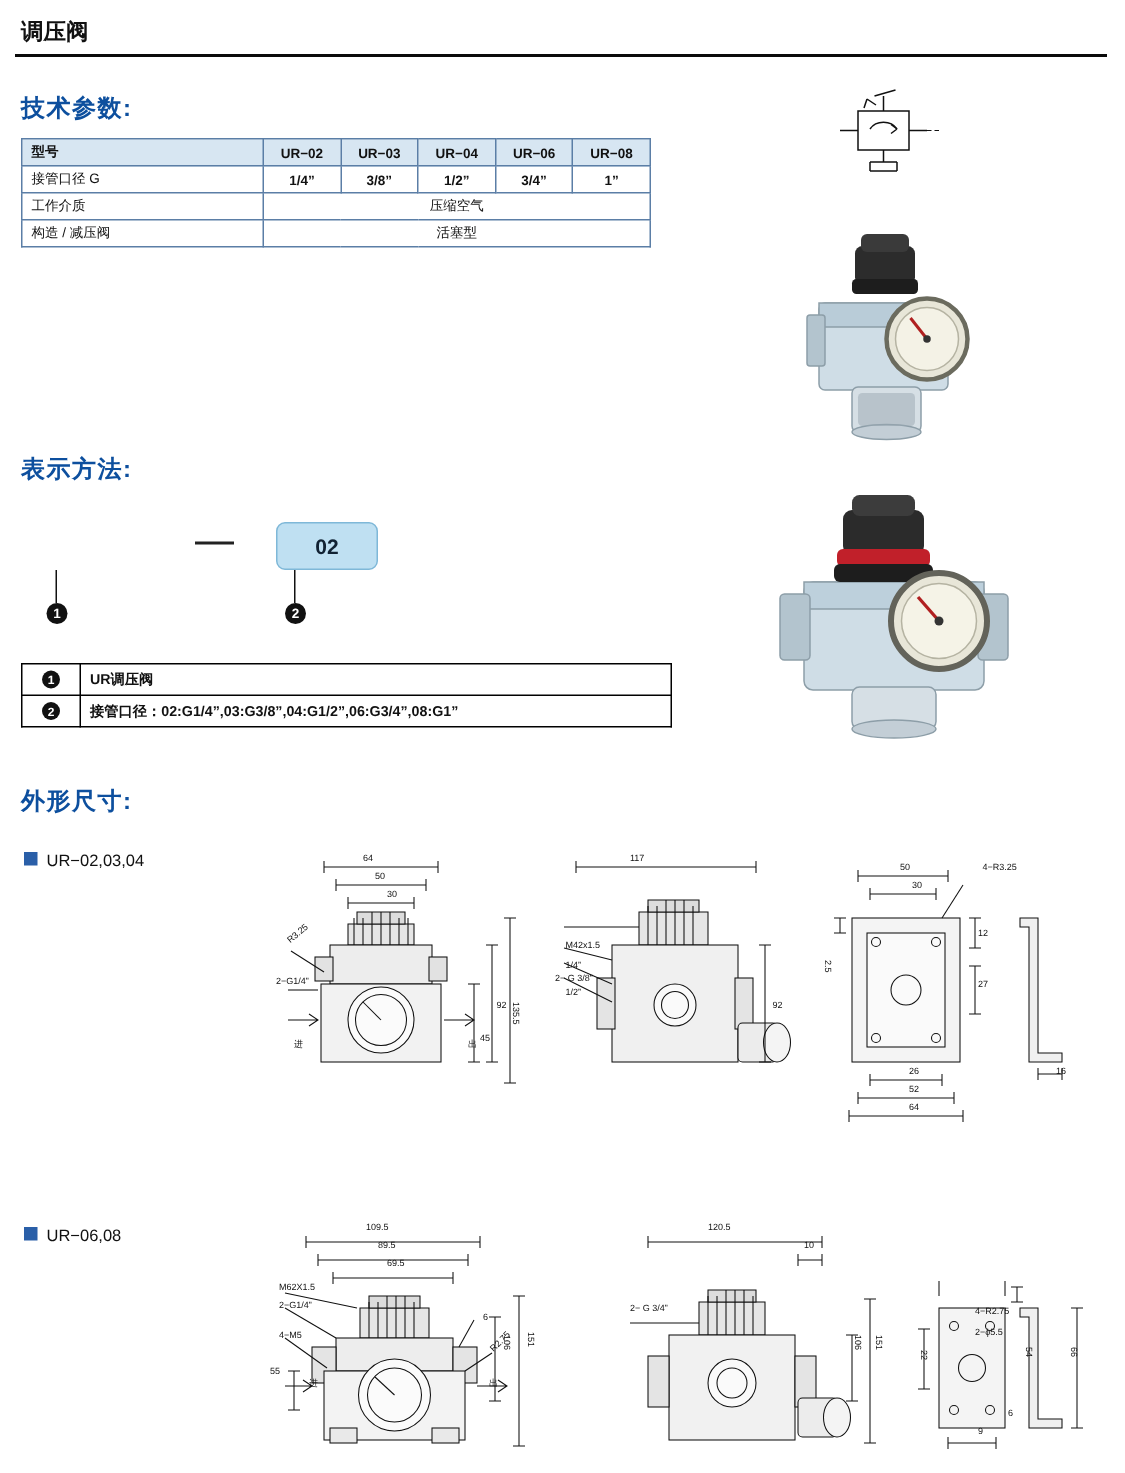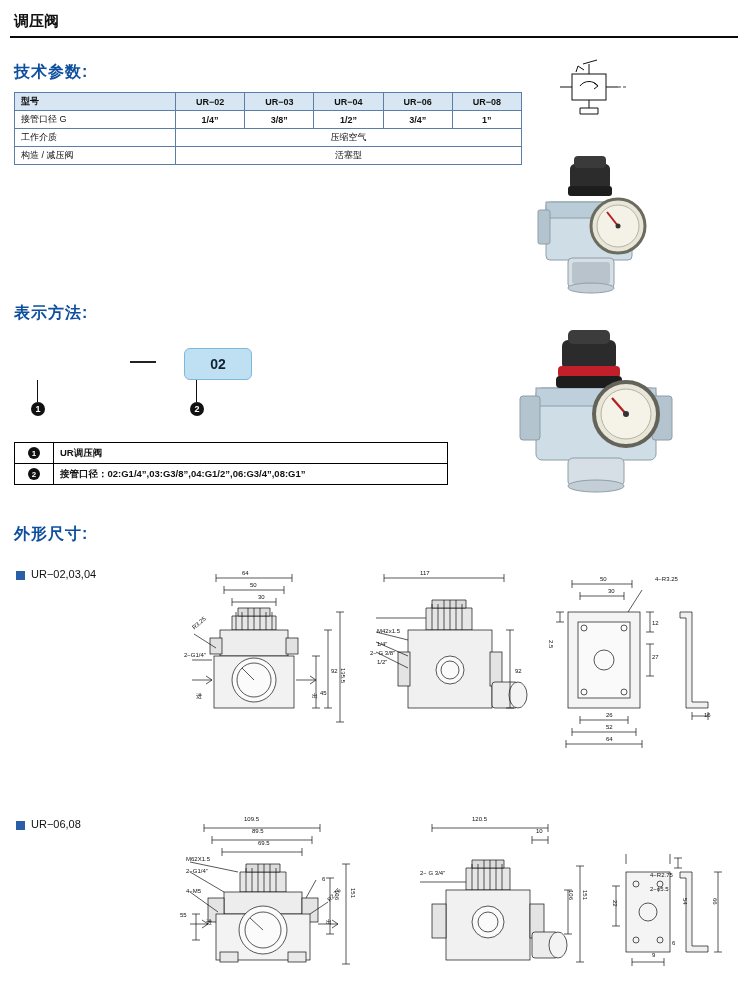"型号" .param-table { width: 508px -> 420px }
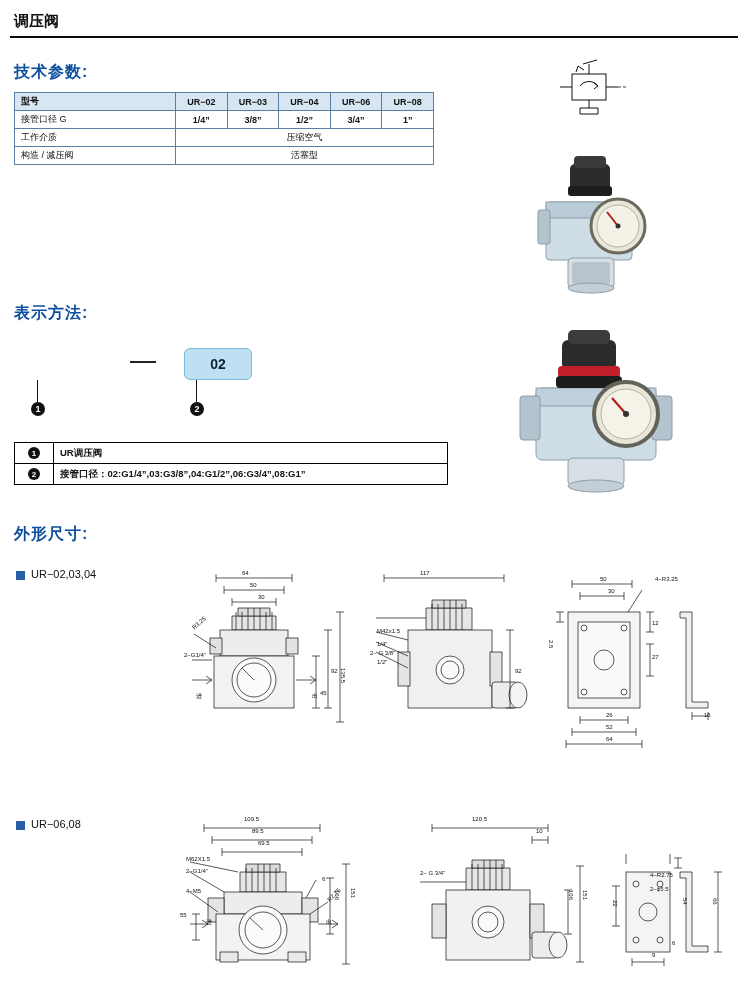"UR−02,03,04" .sub-head { align-items: flex-end -> flex-start }
